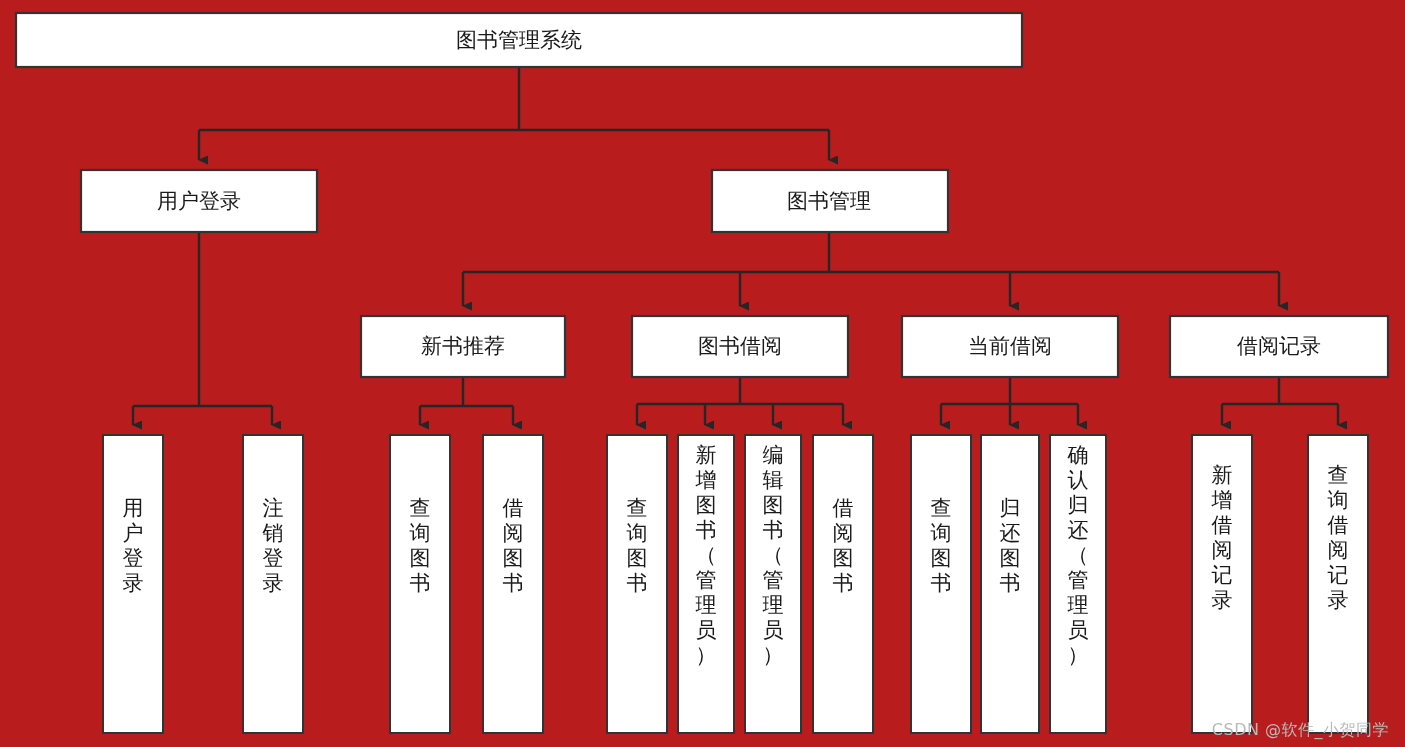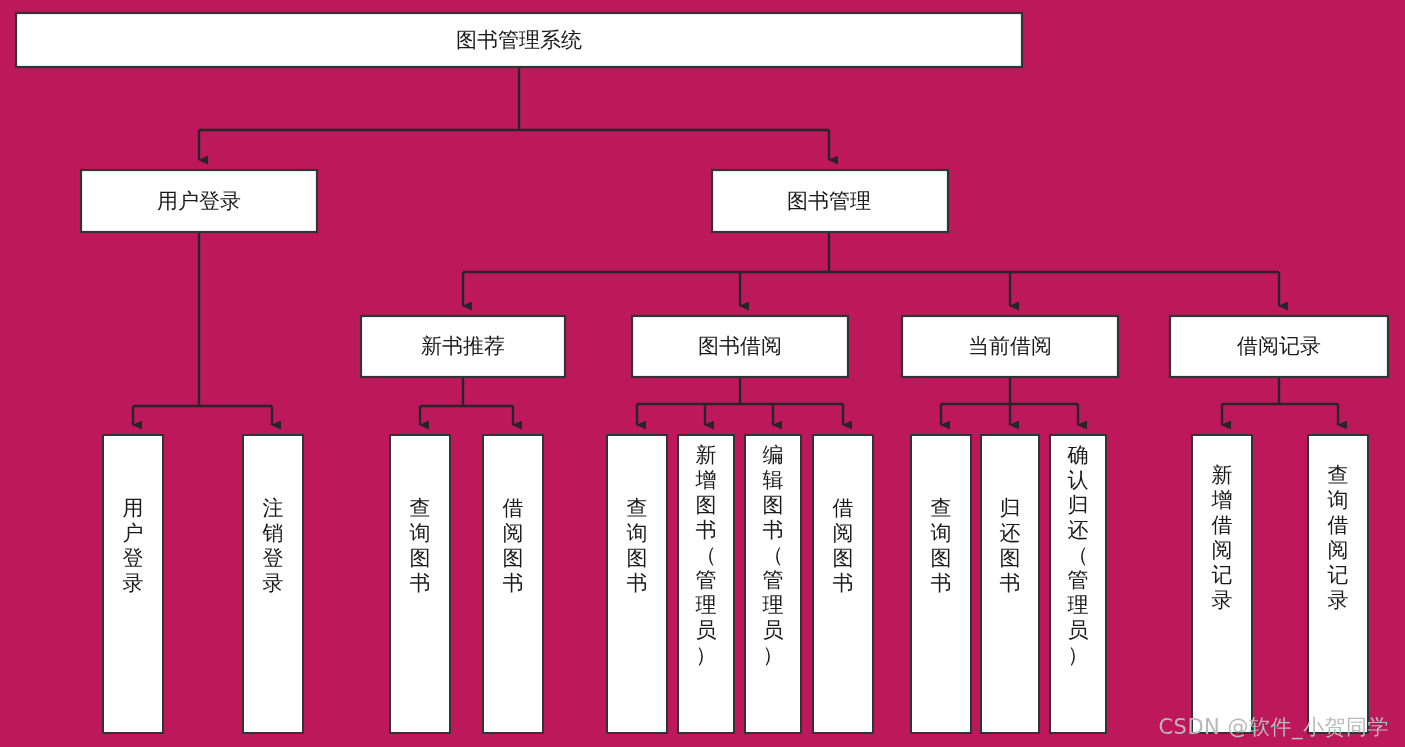"图书管理系统" #diagram-root { background: #be185d -> #b91c1c }
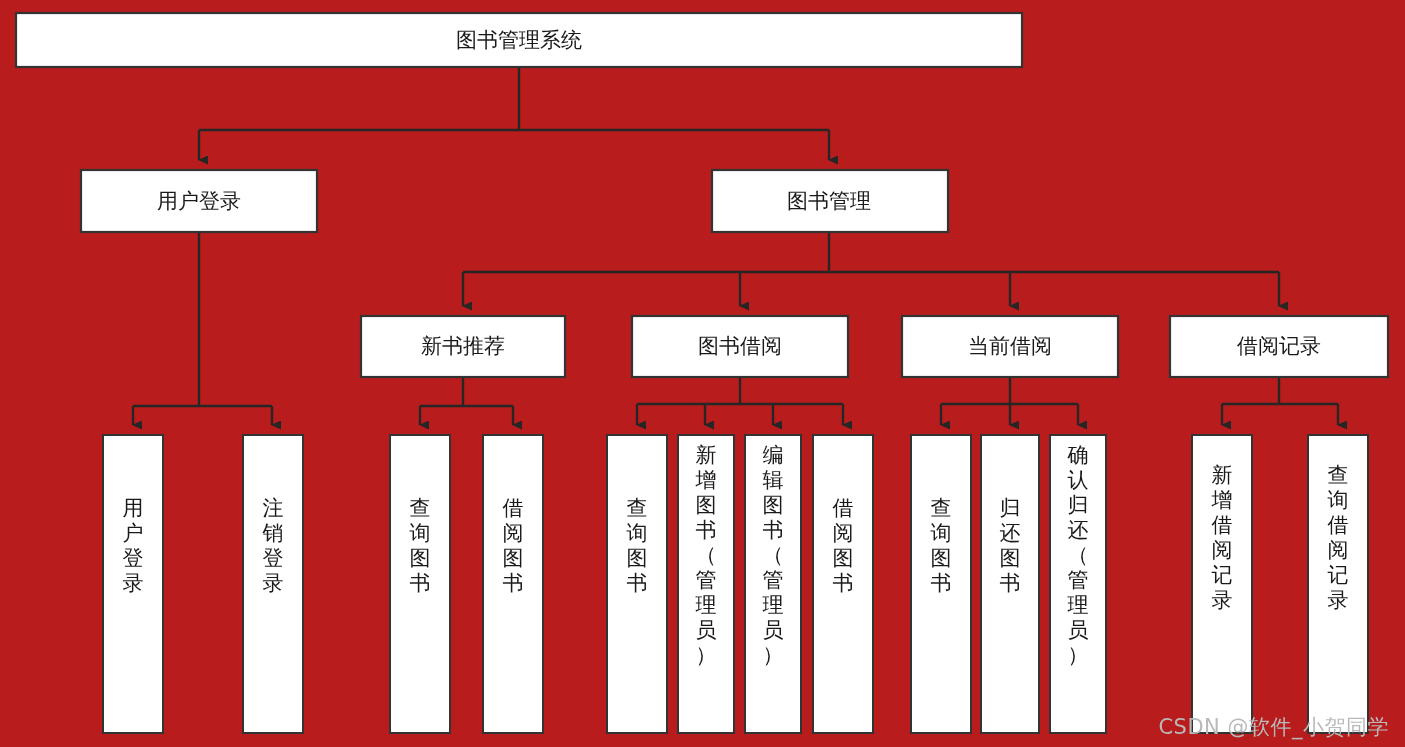"CSDN @软件_小贺同学" .watermark { font-size: 21px -> 16px }
